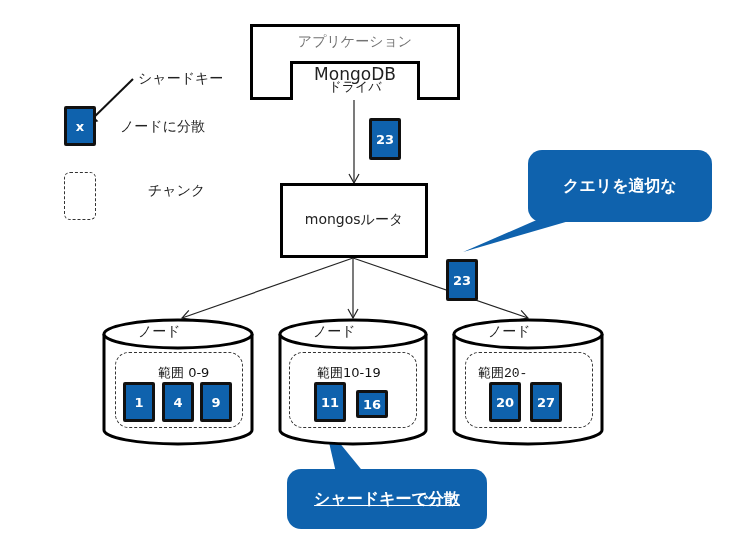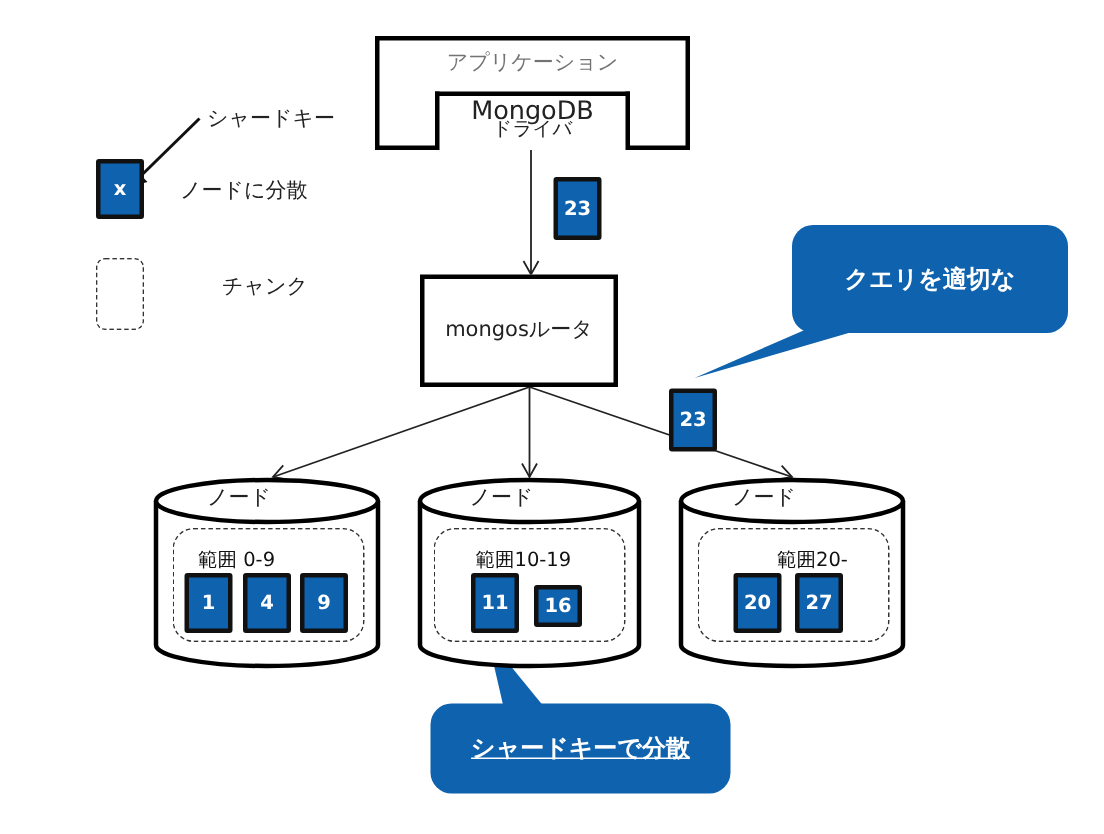"mongosルータ" div.box { width: 132px -> 148px }
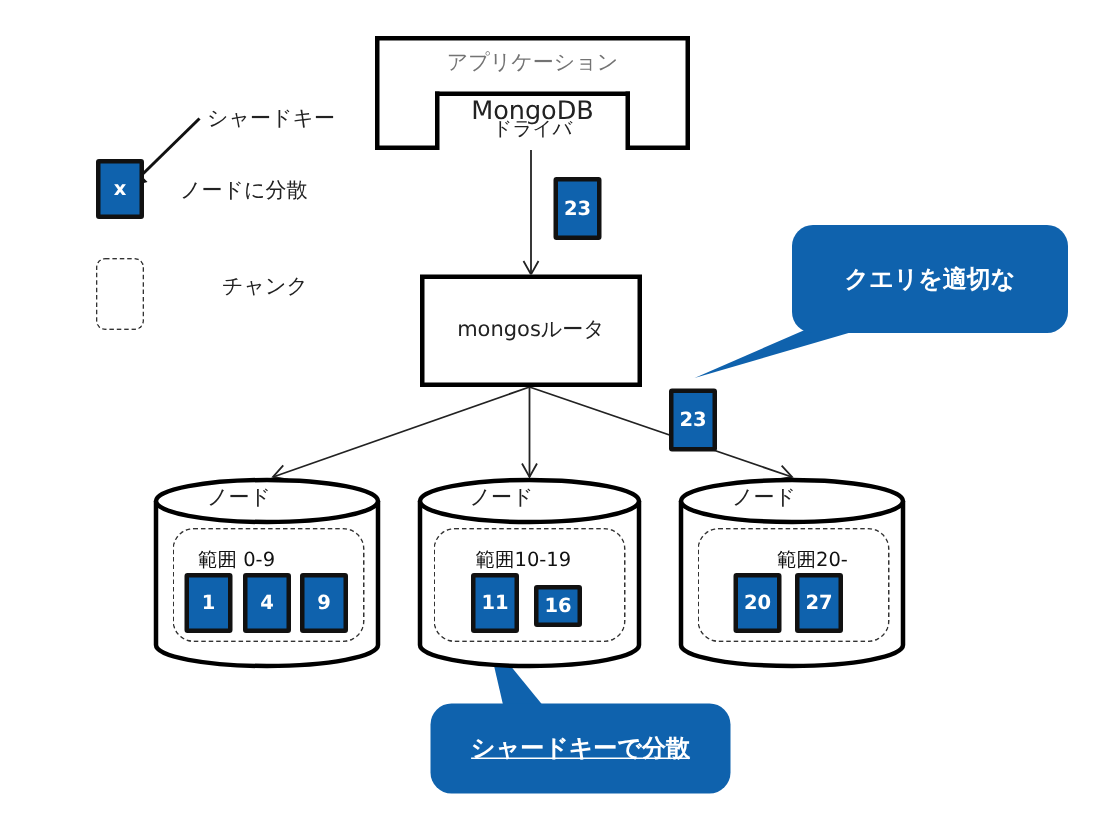"範囲 0-9" div.range { left: 132px -> 158px }
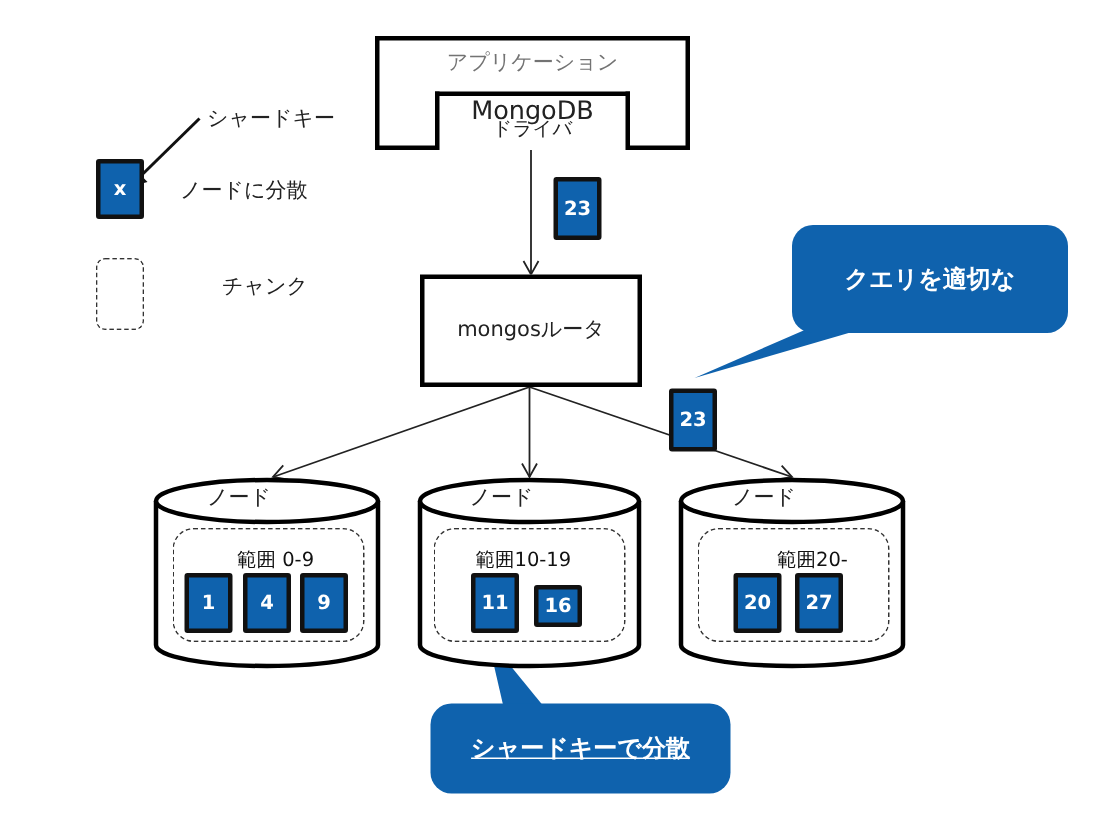"範囲20-" div.range { font-family: none -> Liberation Mono, monospace; left: 518px -> 478px }
